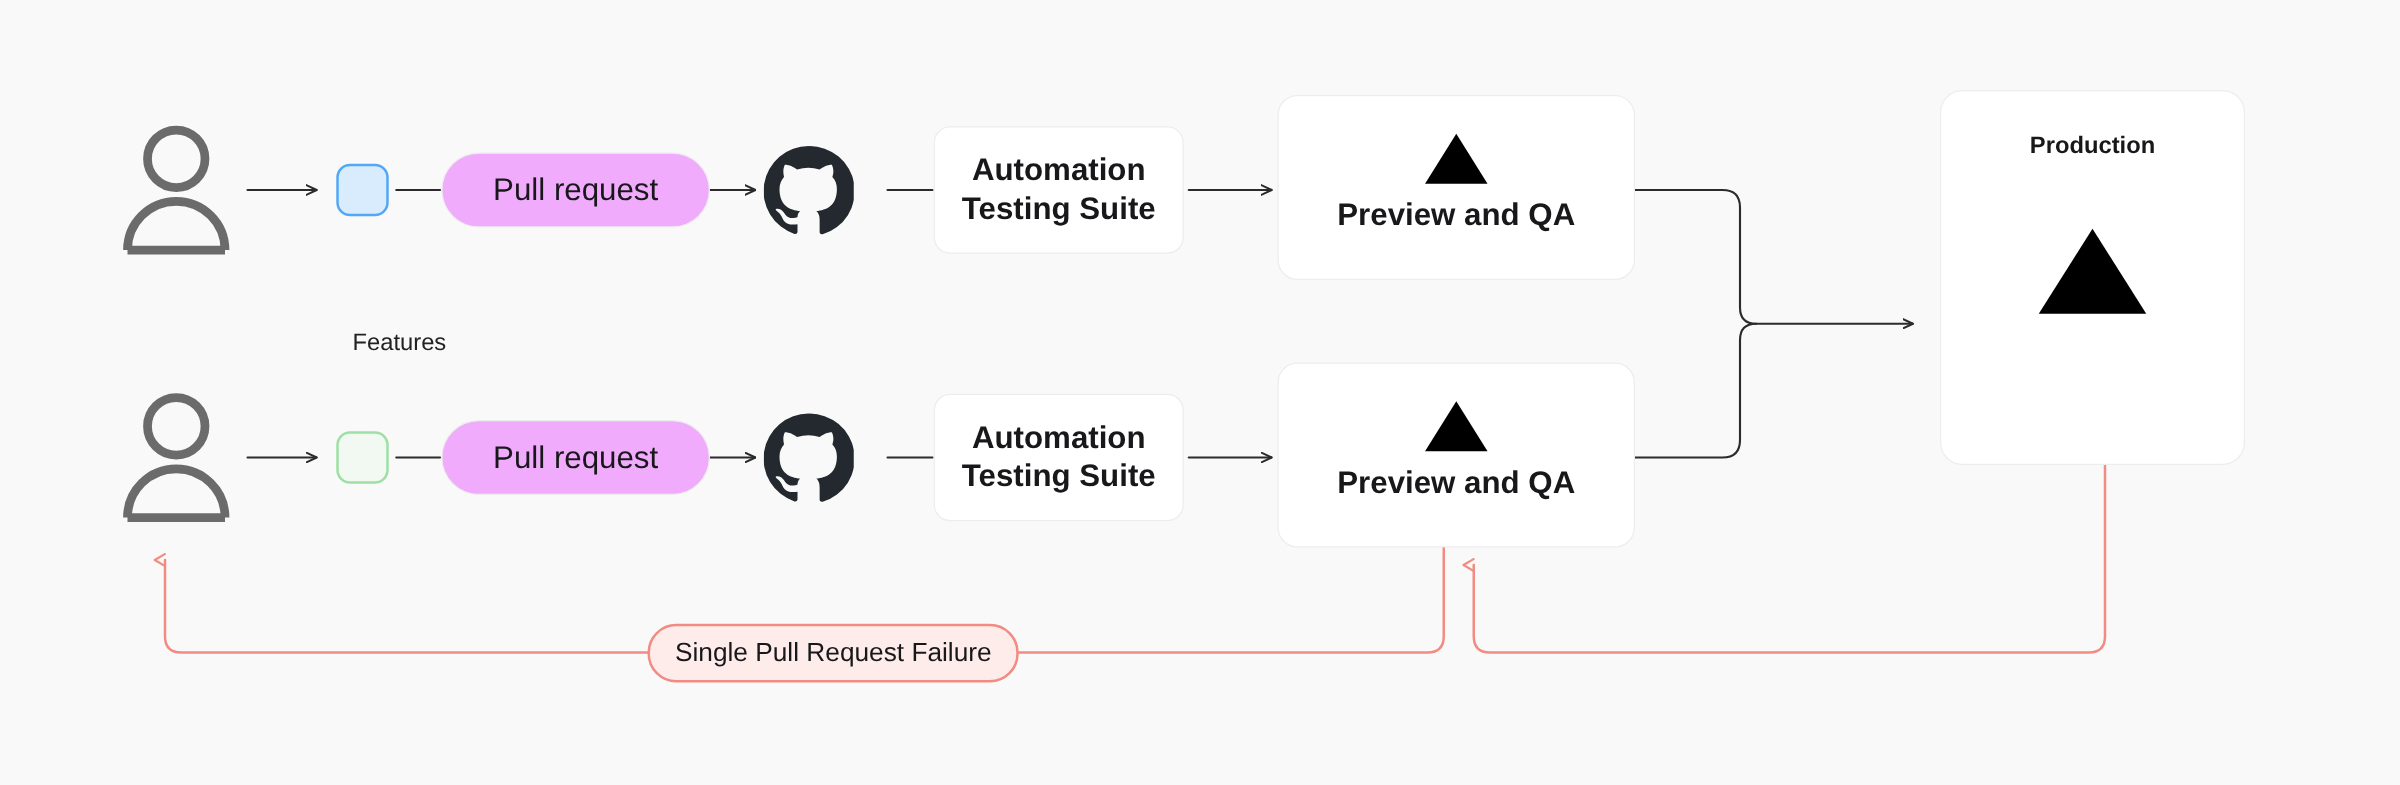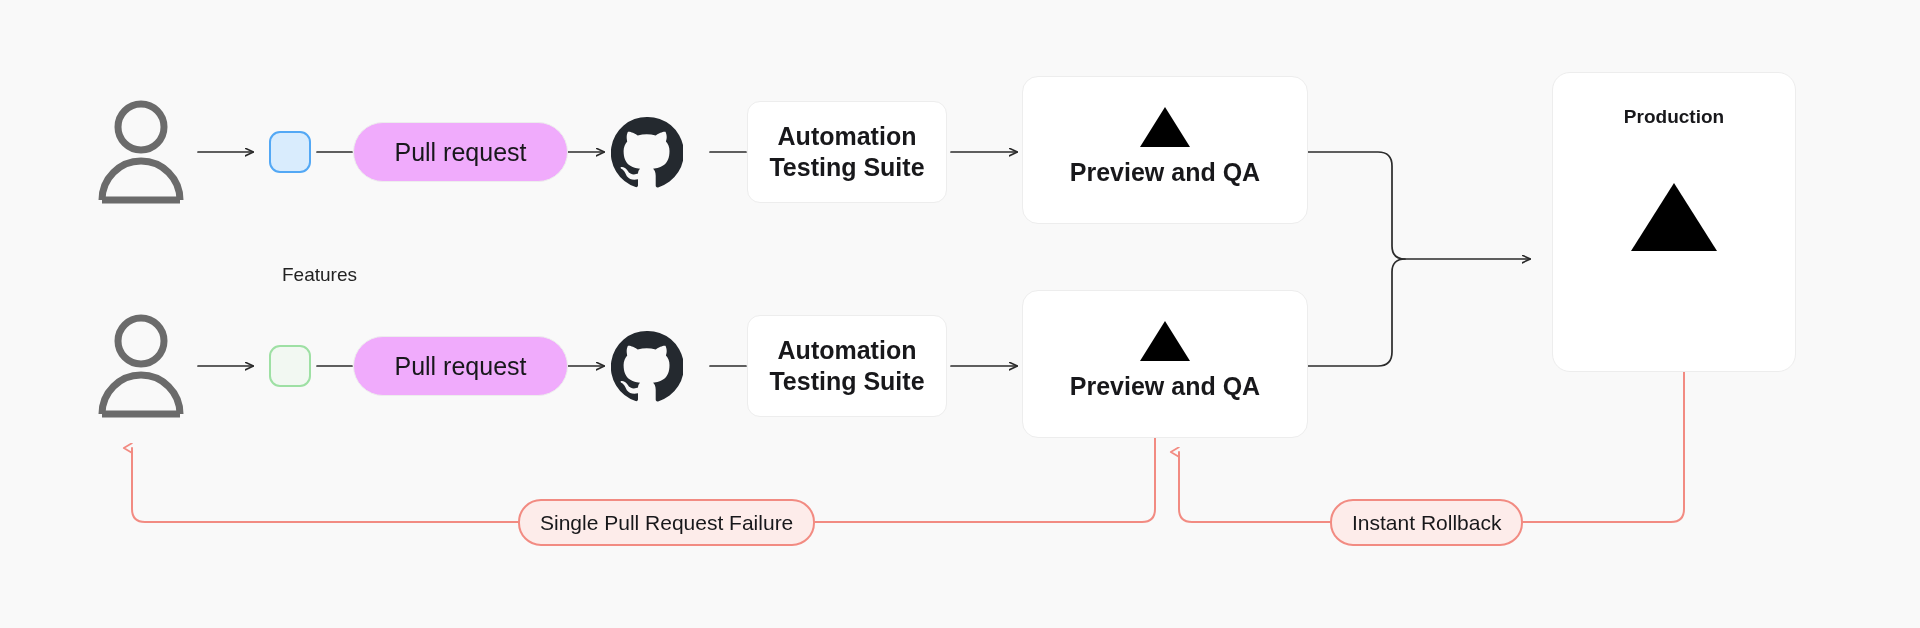"Instant Rollback" div.node { html: <div> <span>Instant Rollback</span> </div> -> none }
